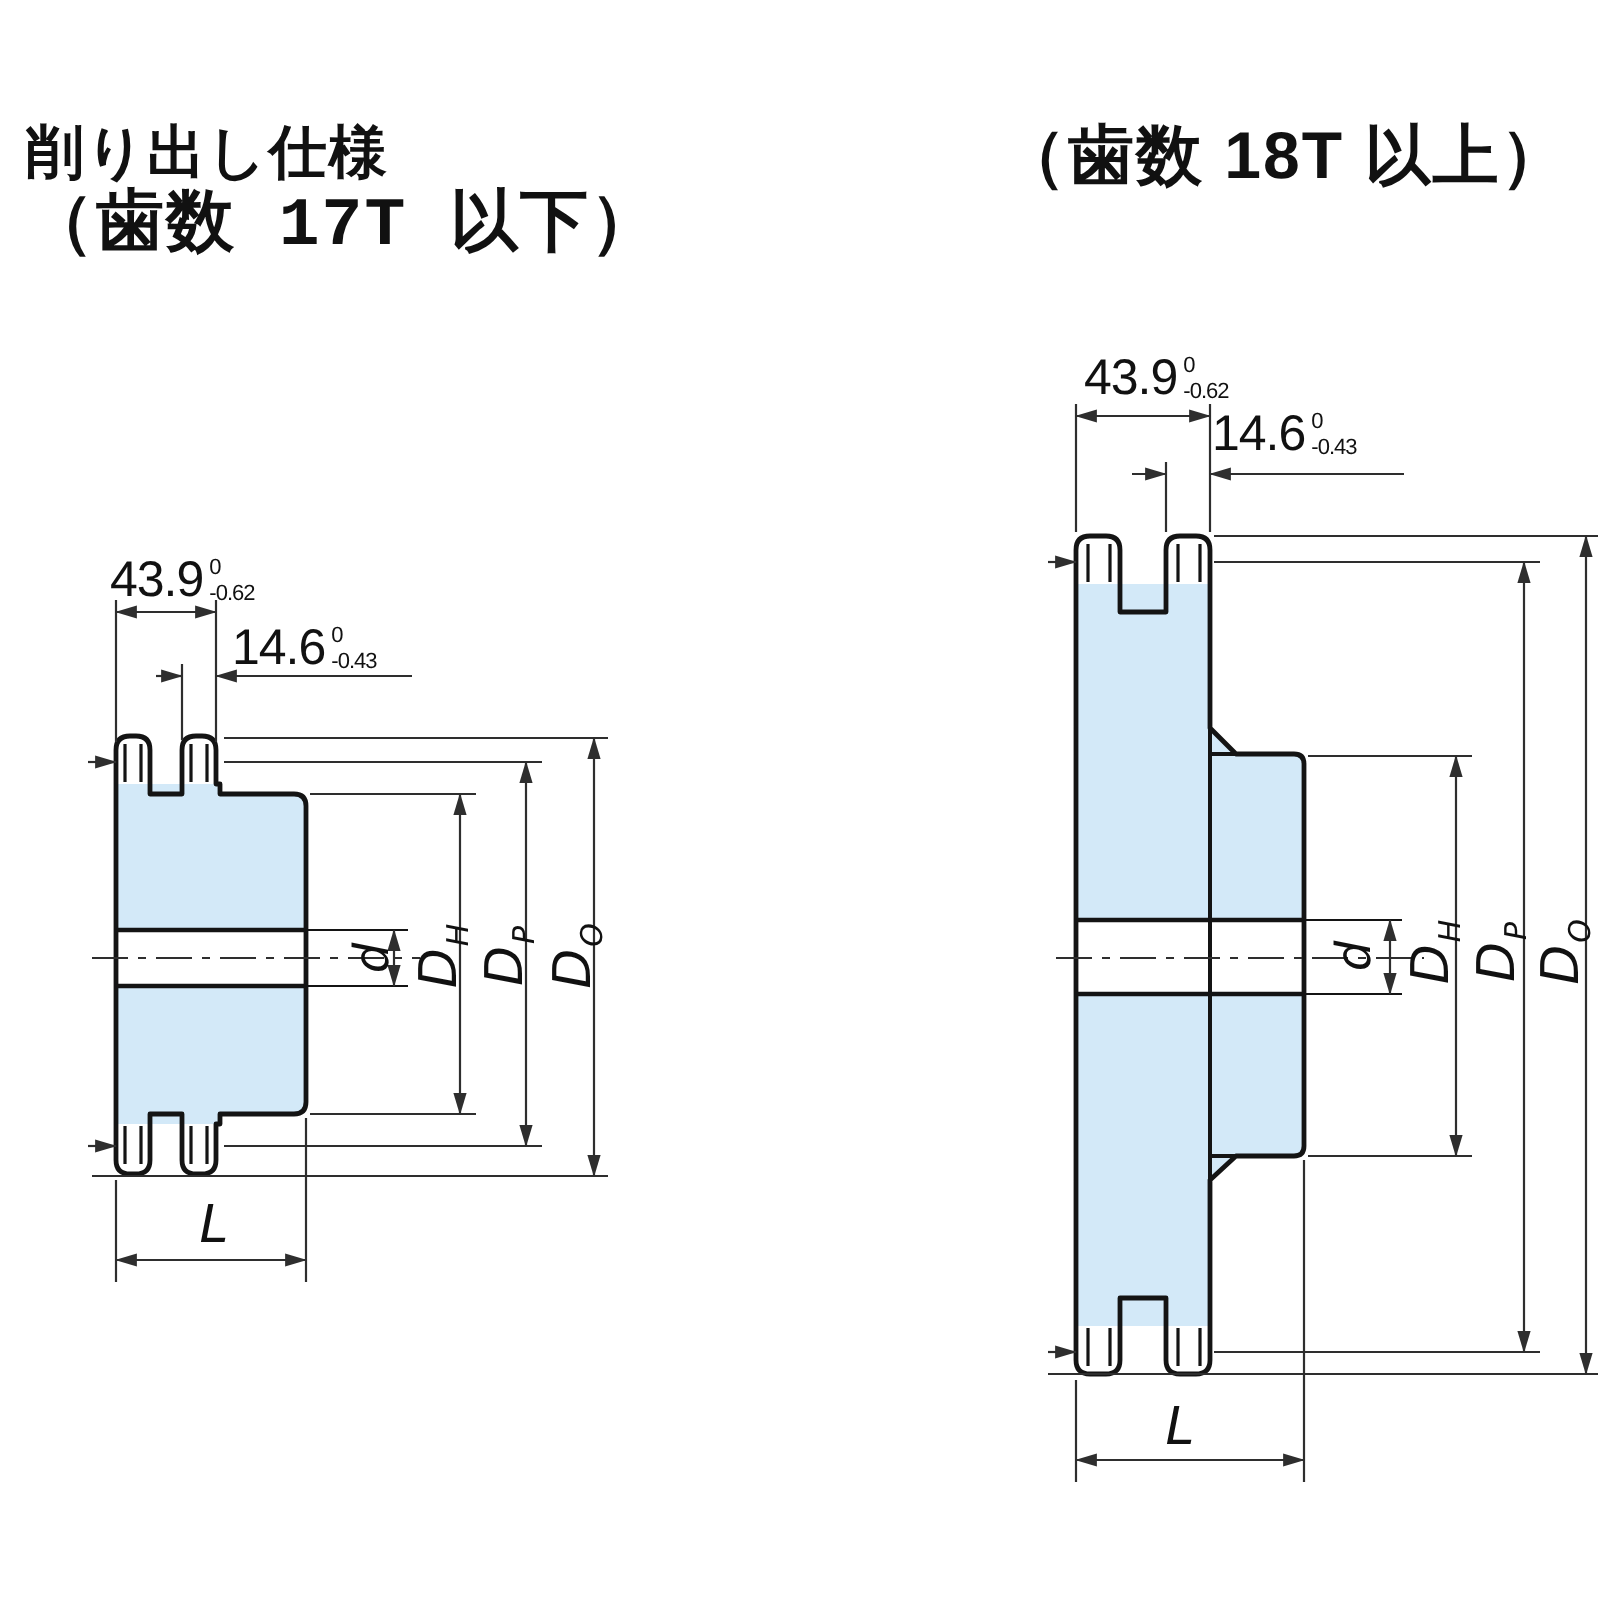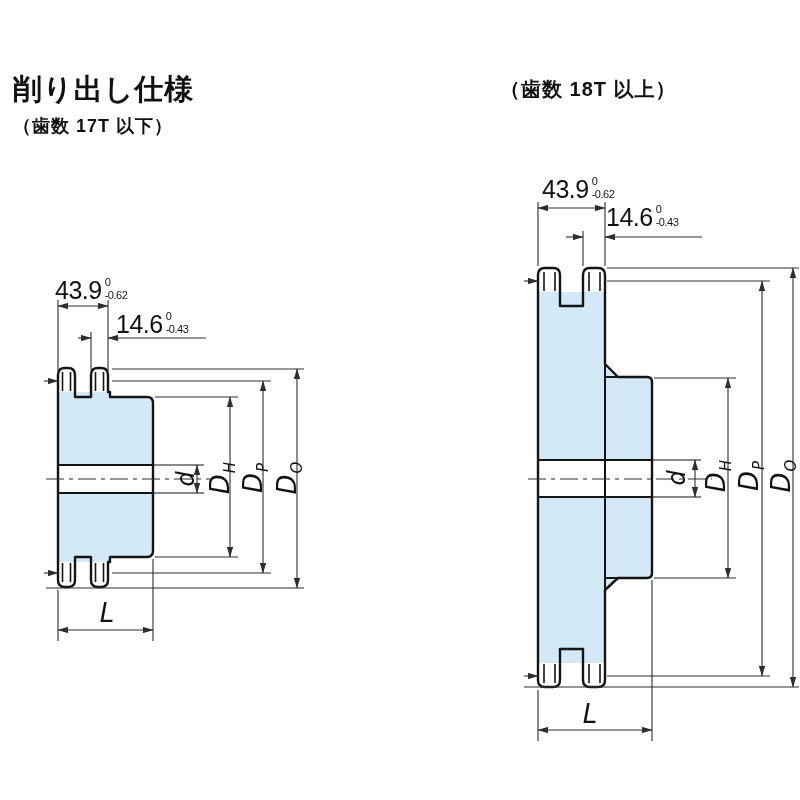"削り出し仕様" .title { margin-top: 12px -> none }
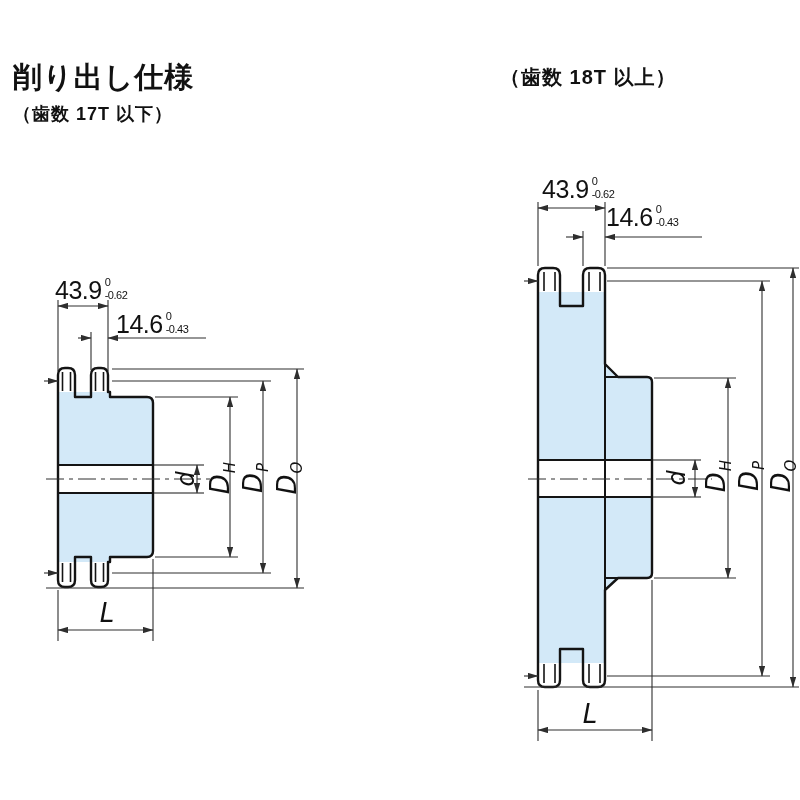"（歯数 18T 以上）" div { font-size: 20px -> 33px }
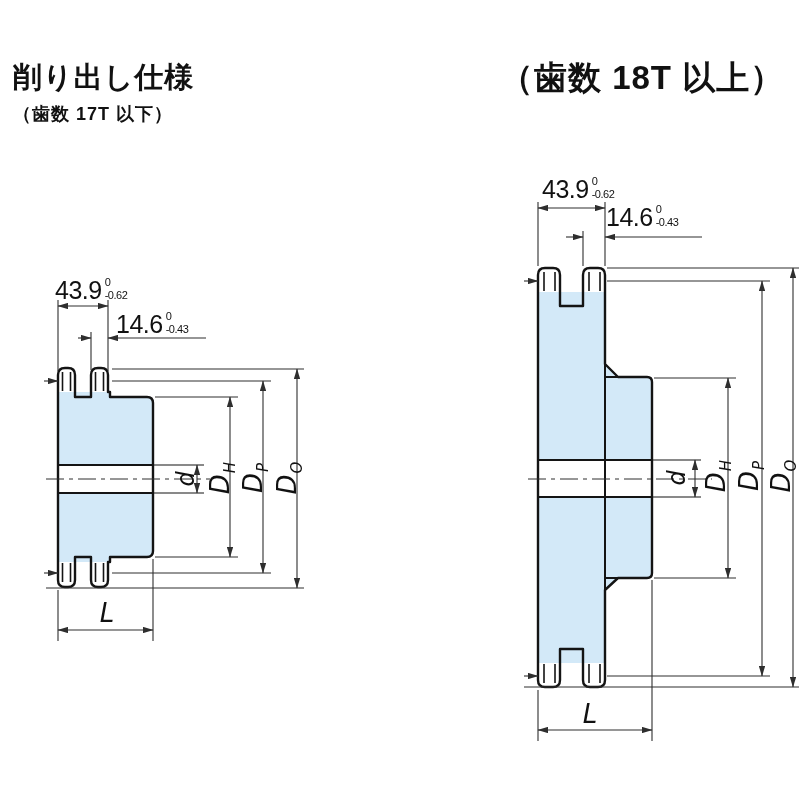"（歯数 17T 以下）" div { font-family: none -> Liberation Mono, monospace; font-size: 18px -> 34px }
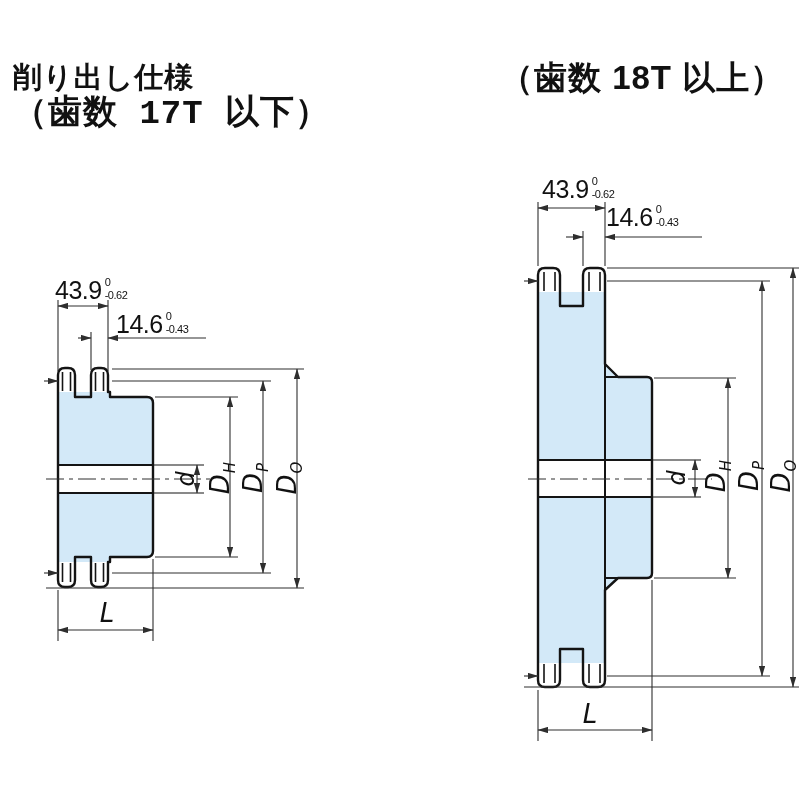"43.9" .dimval { align-items: flex-start -> center }
